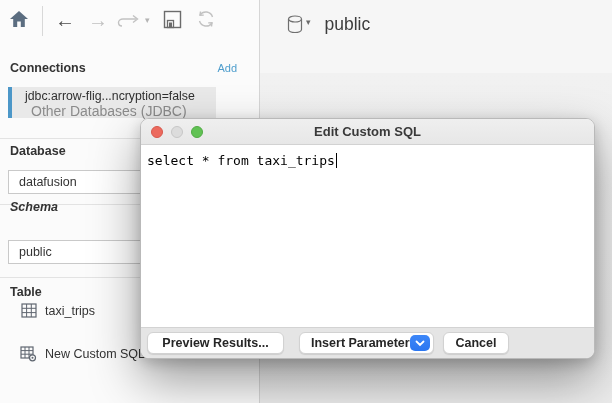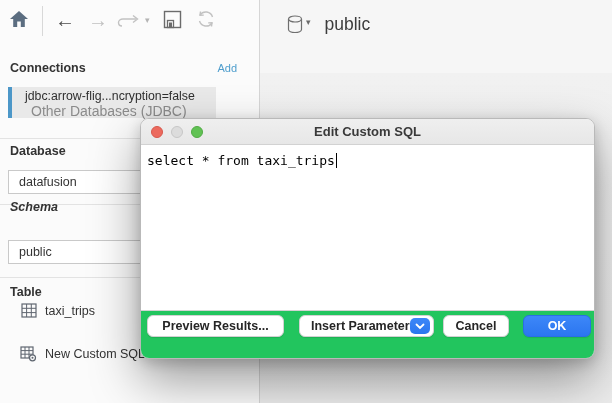"Preview Results..." .dlg-footer { background: #22c55e -> #e5e5e5; height: 48px -> 31px }
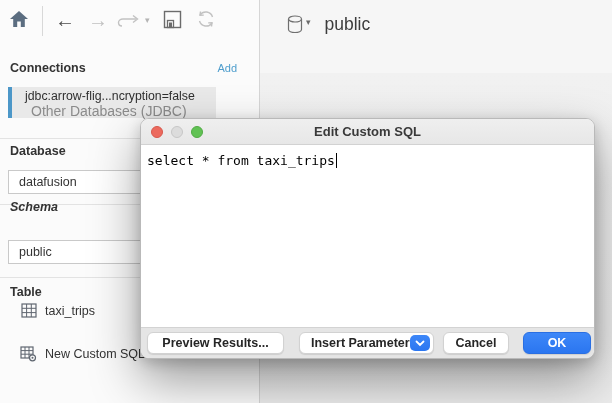"OK" div.btn { html: <div> <span>OK</span> </div> -> none }
